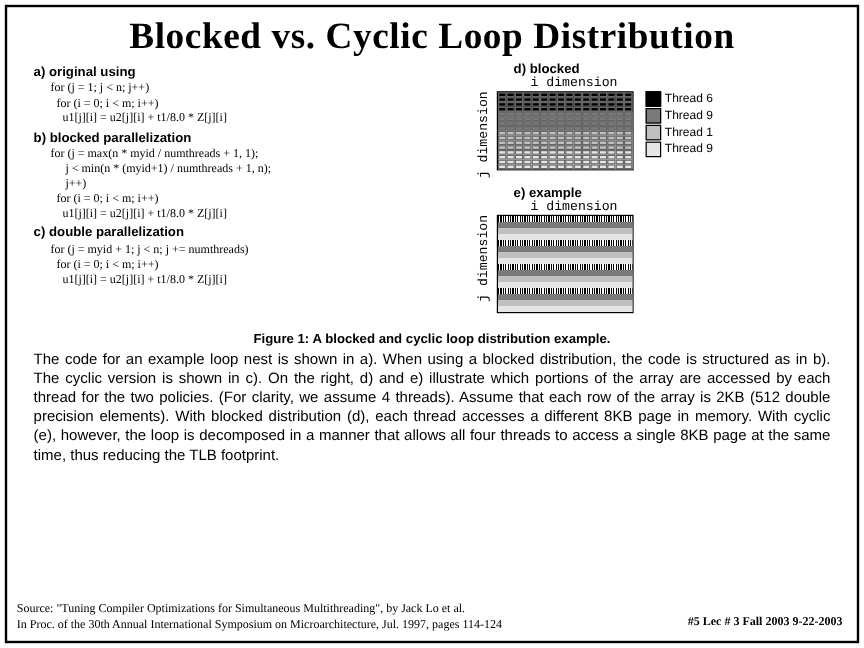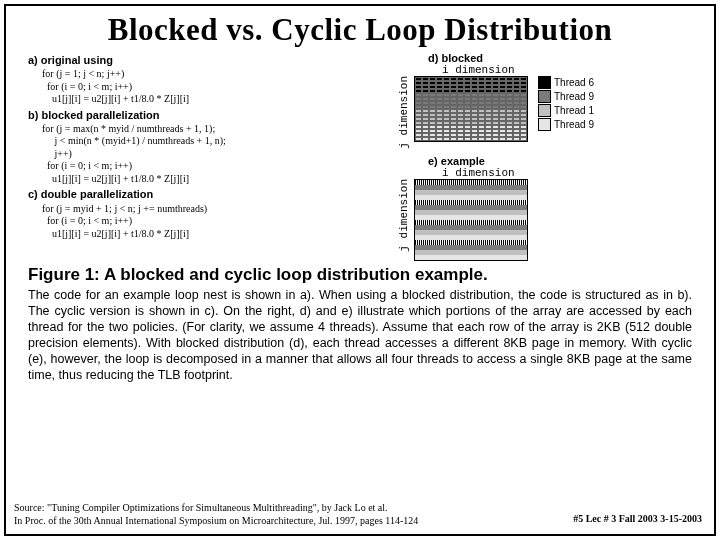"Figure 1: A blocked and" .figcap { font-size: 17px -> 11px; margin: 4px 22px 2px 22px -> 16px 22px 2px 22px; text-align: none -> center }
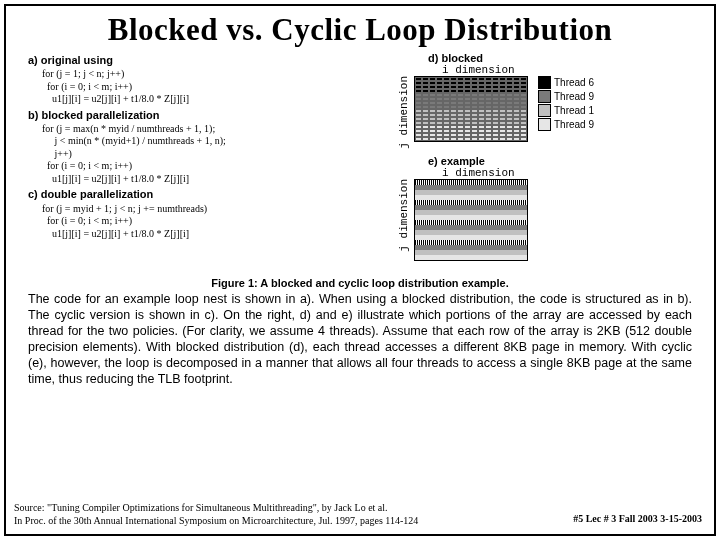"#5 Lec # 3 Fall" div.footer-right { text: 3-15-2003 -> 9-22-2003 }
